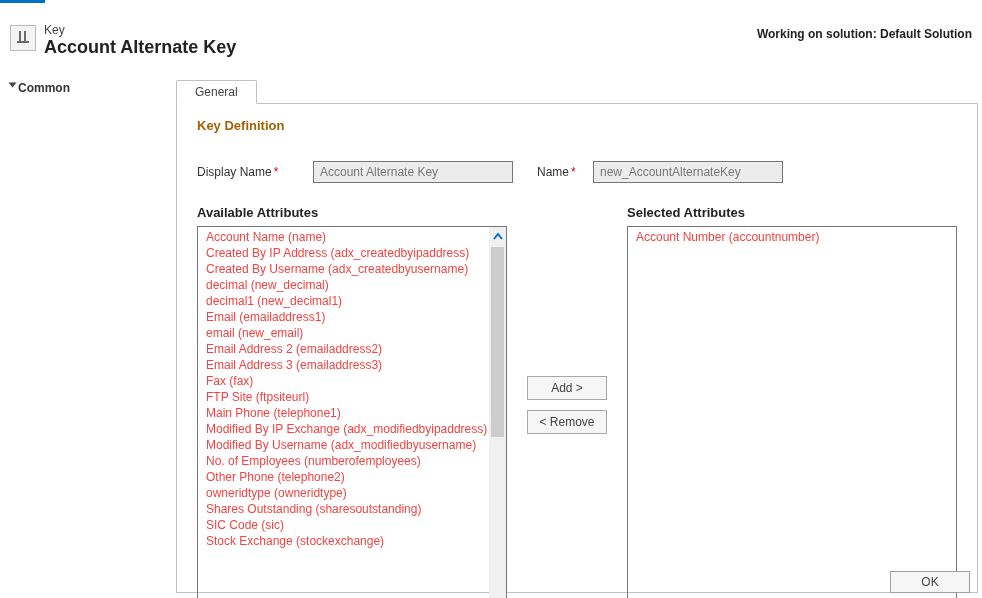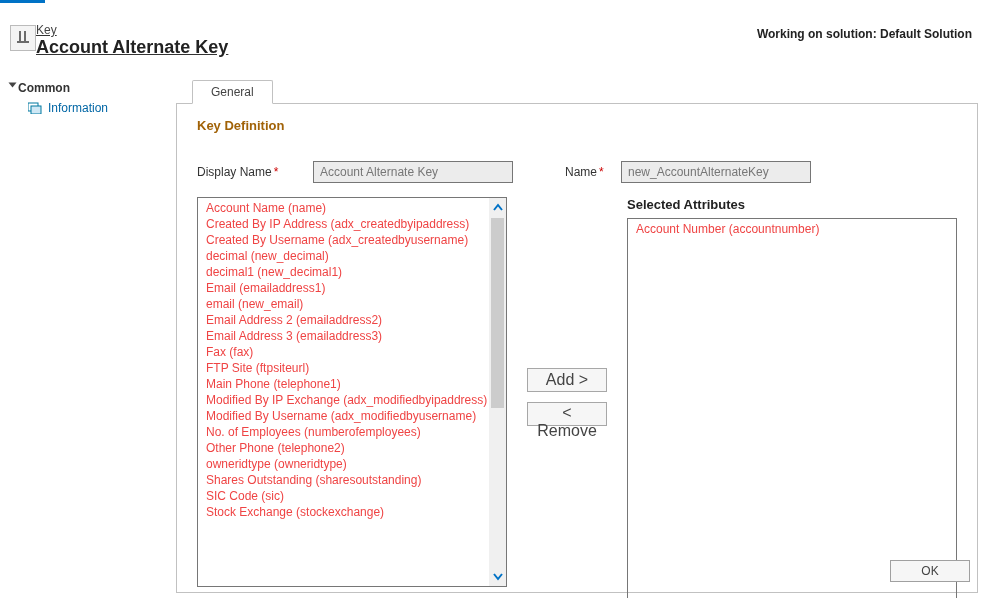"Key" .header-left { gap: none -> 8px; text-decoration: underline -> none }
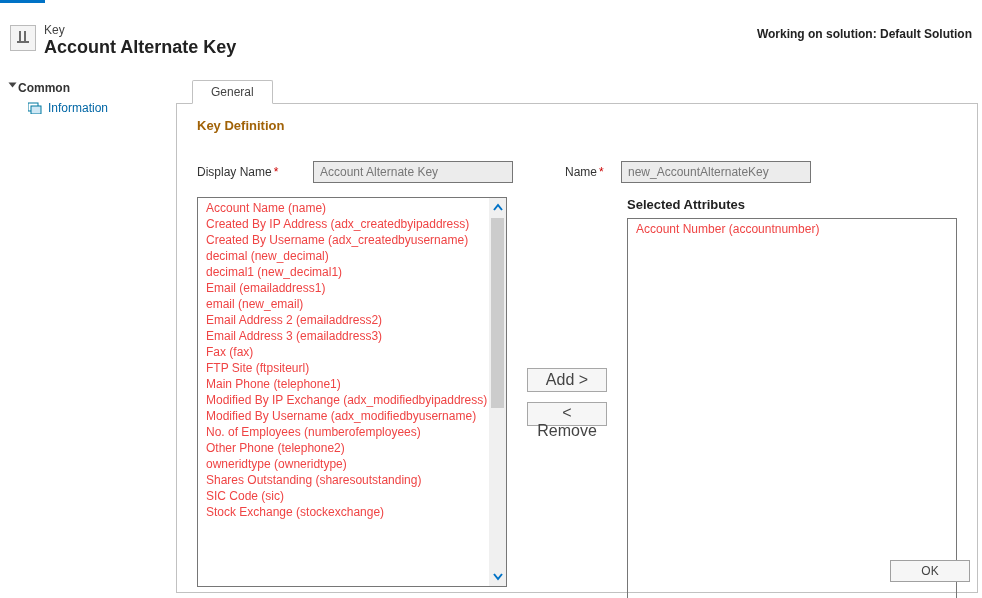"General" .tab-strip { margin-left: 16px -> none }
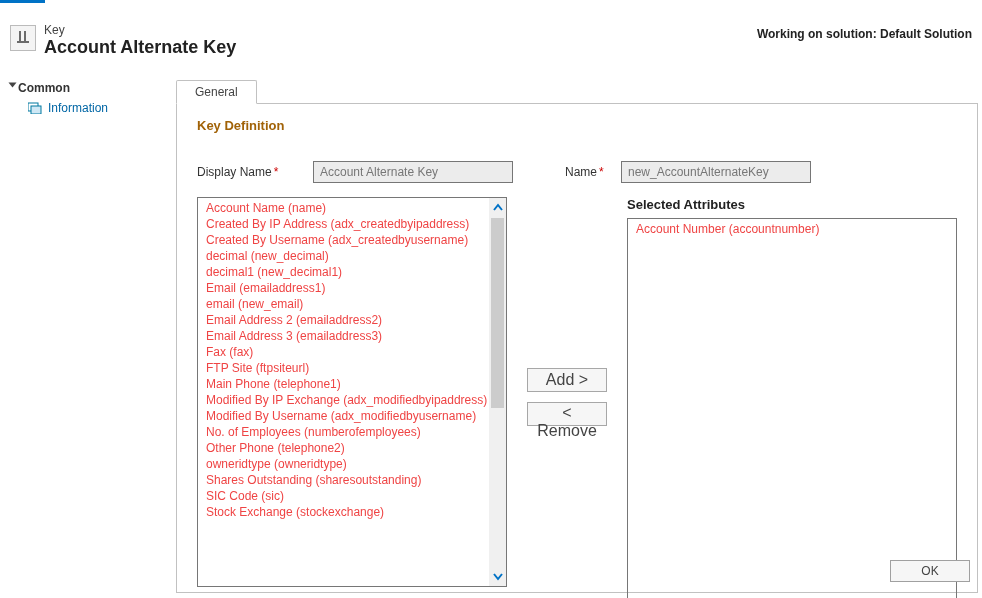"Information" div.sidebar-item { html: <div> <span> <svg> <rect></rect> <rect></rect> </svg> </span> <span>Information</span> </div> -> none }
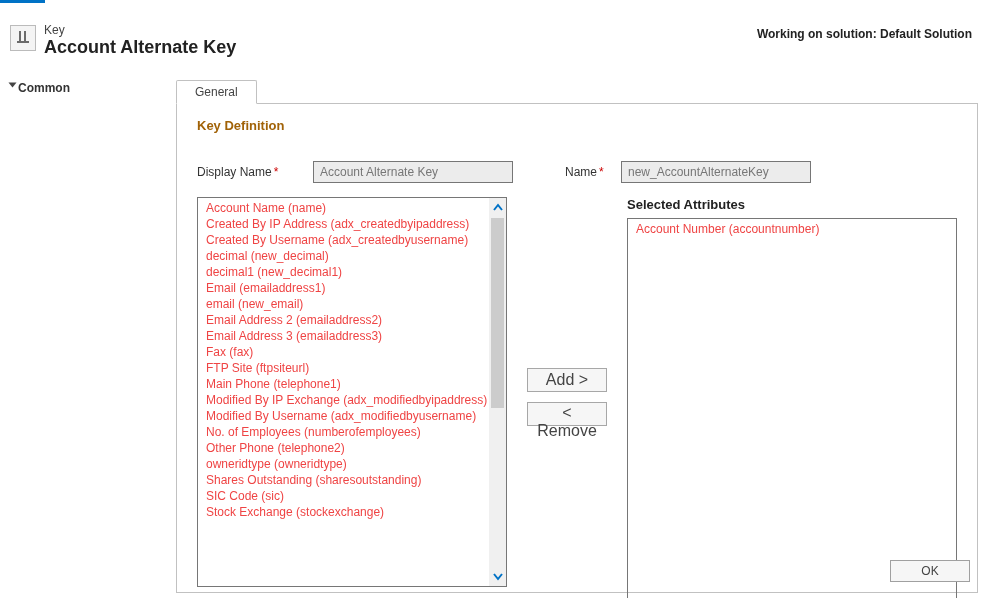"Display Name *" .form-row { gap: 52px -> 24px; margin-bottom: 14px -> 22px }
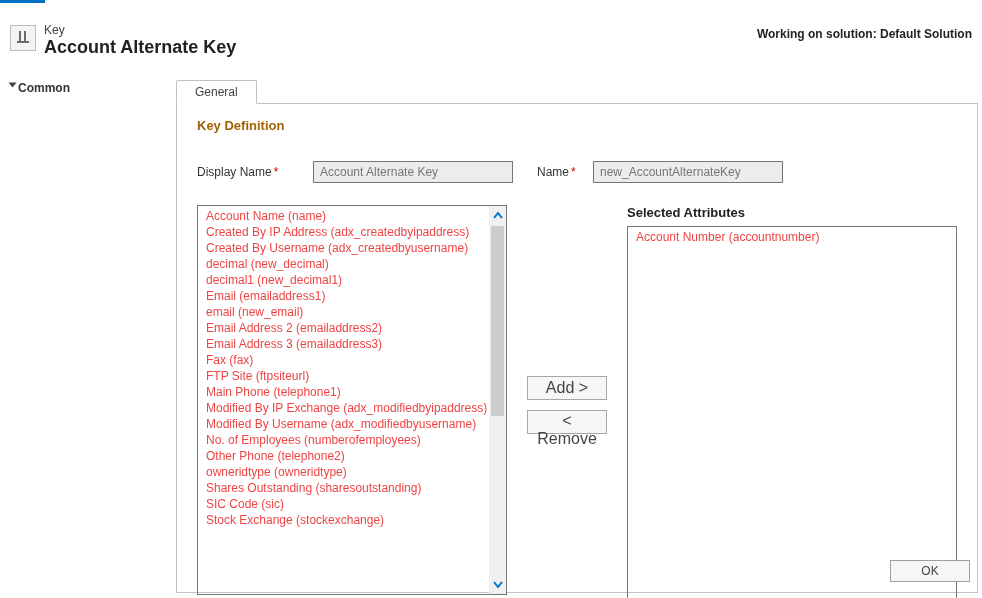"Available Attributes" div.attr-heading { html: none -> <div>Available Attributes</div> }
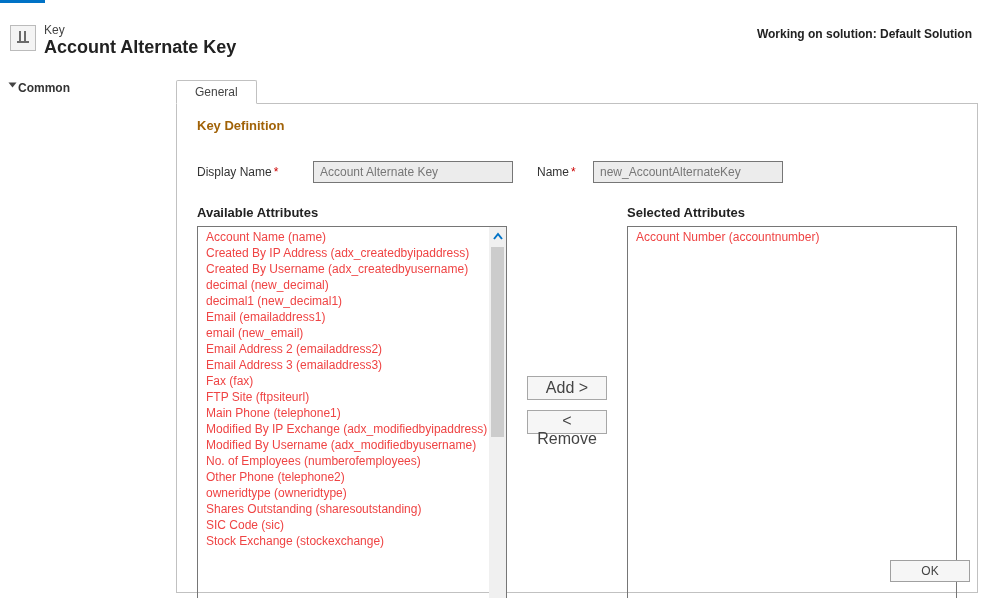"Add >" .btn { font-size: 16px -> 12px }
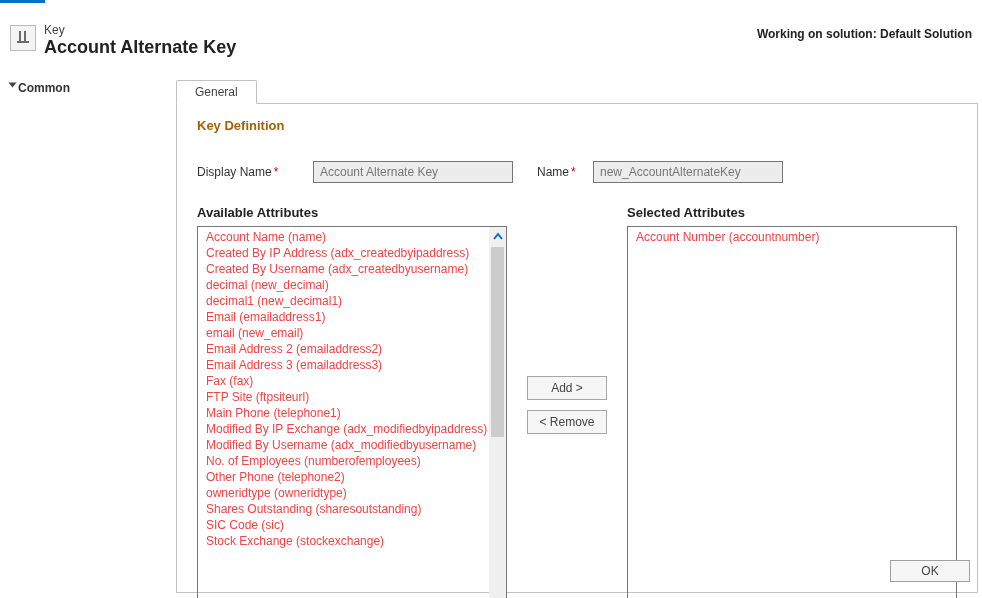"OK" .ok-row { bottom: 19px -> 8px }
